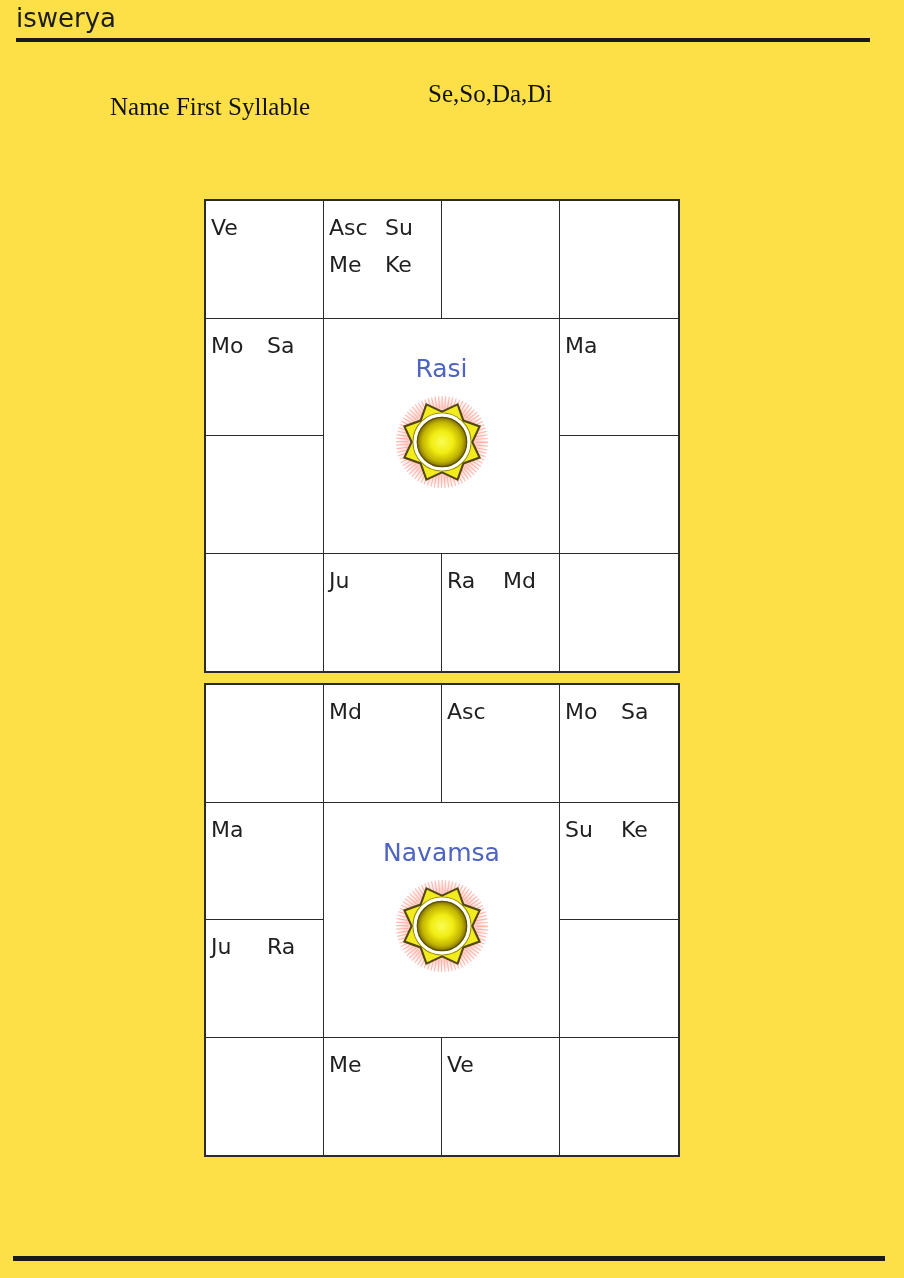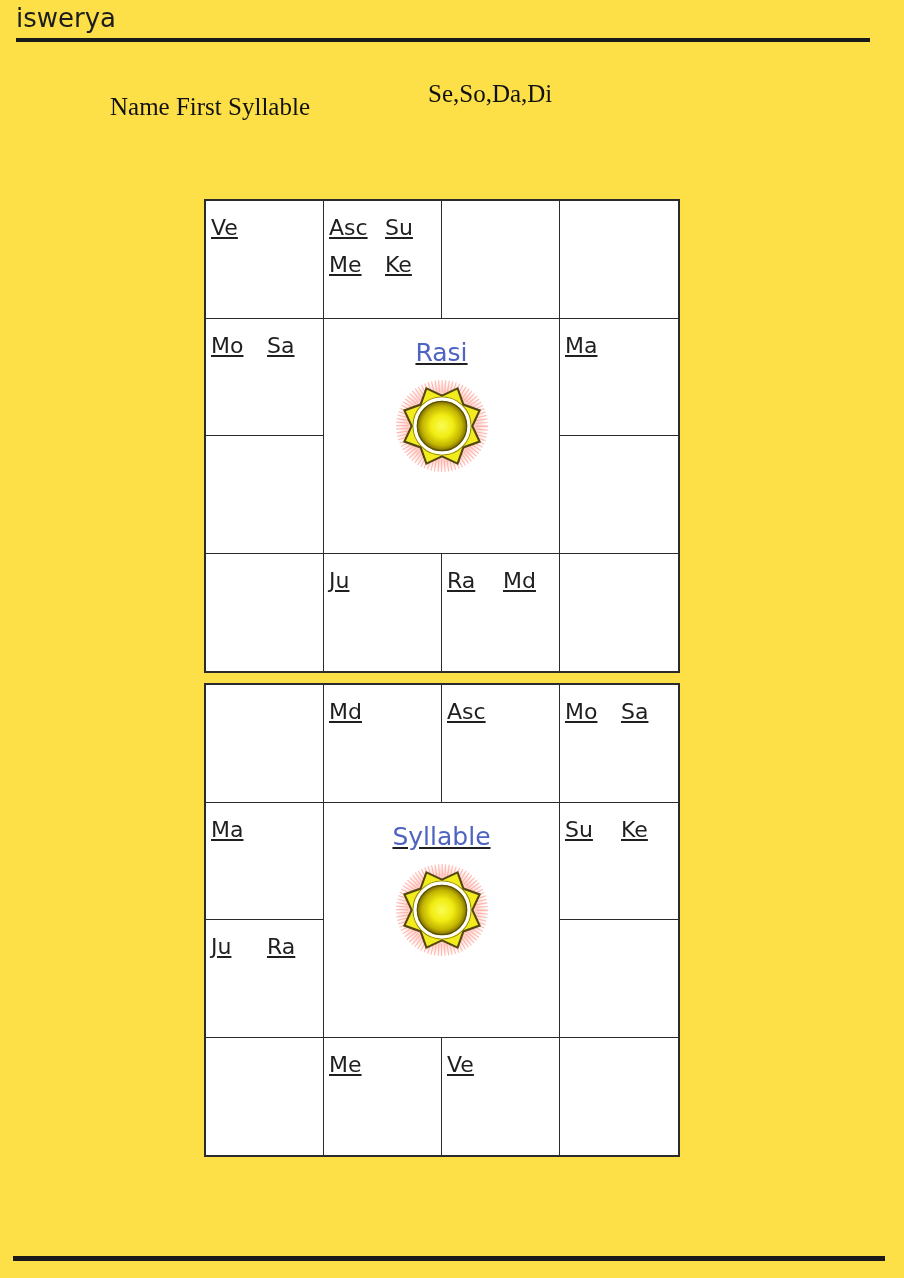"Ve" .chart-grid { text-decoration: underline -> none }
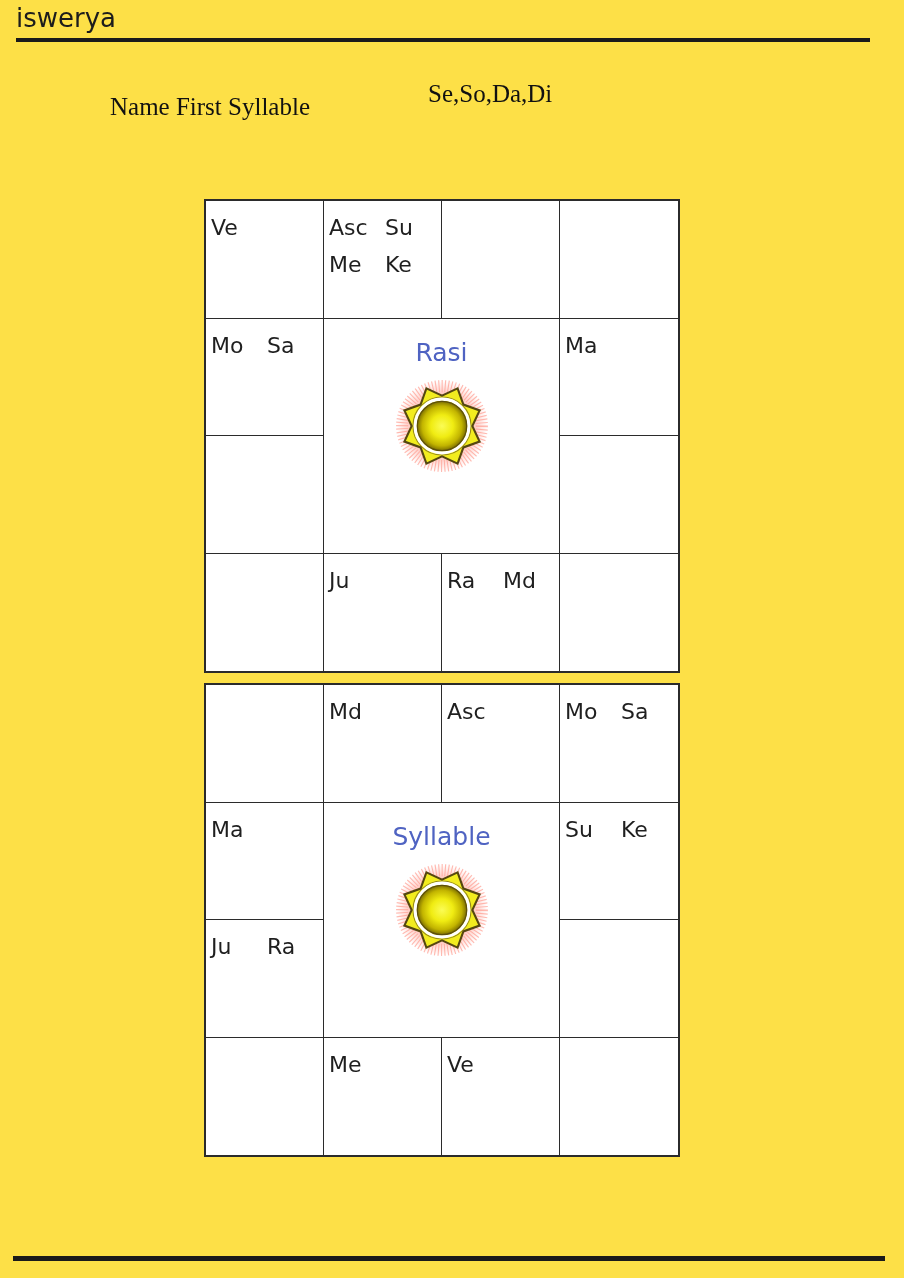"Rasi" .center-cell { padding-top: 20px -> 36px }
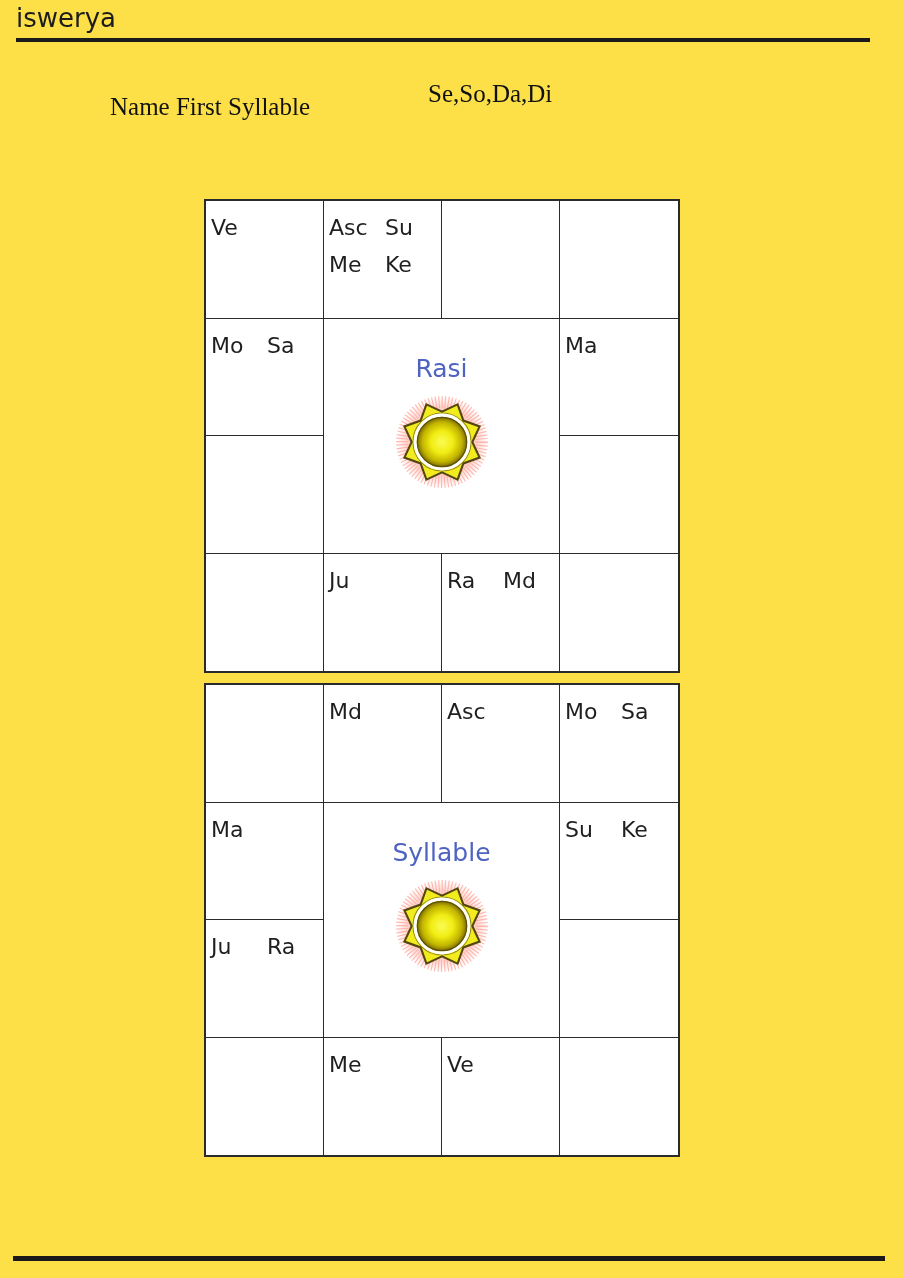"Syllable" div.chart-title { text: Syllable -> Navamsa }
